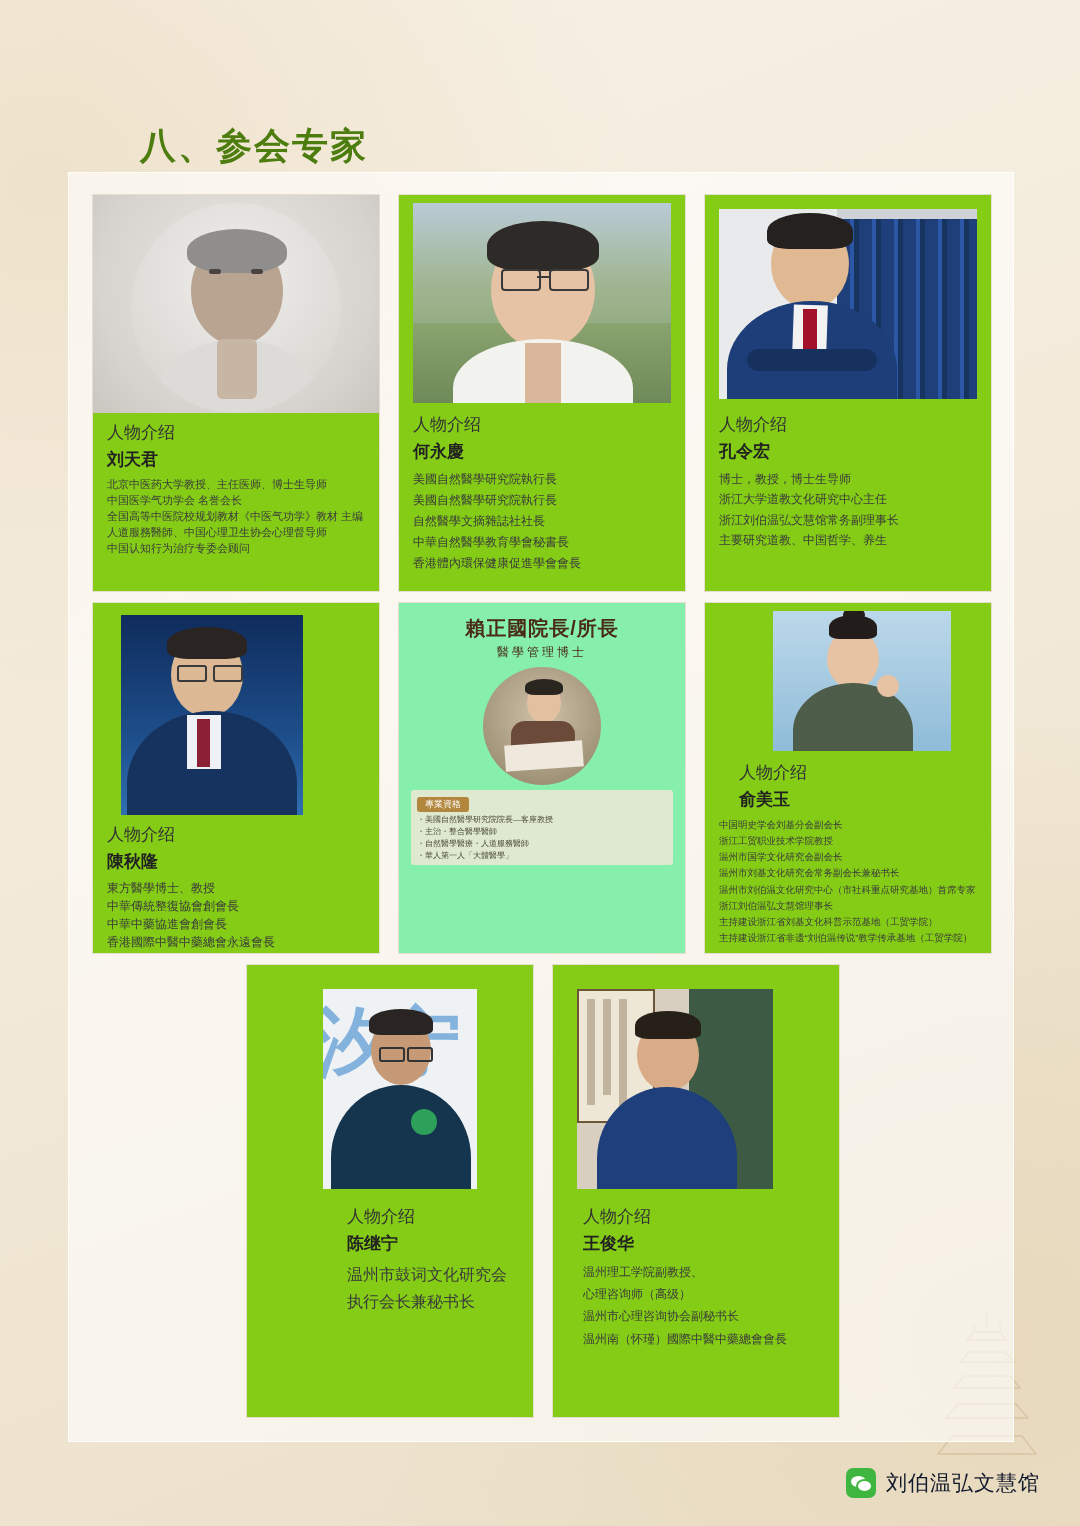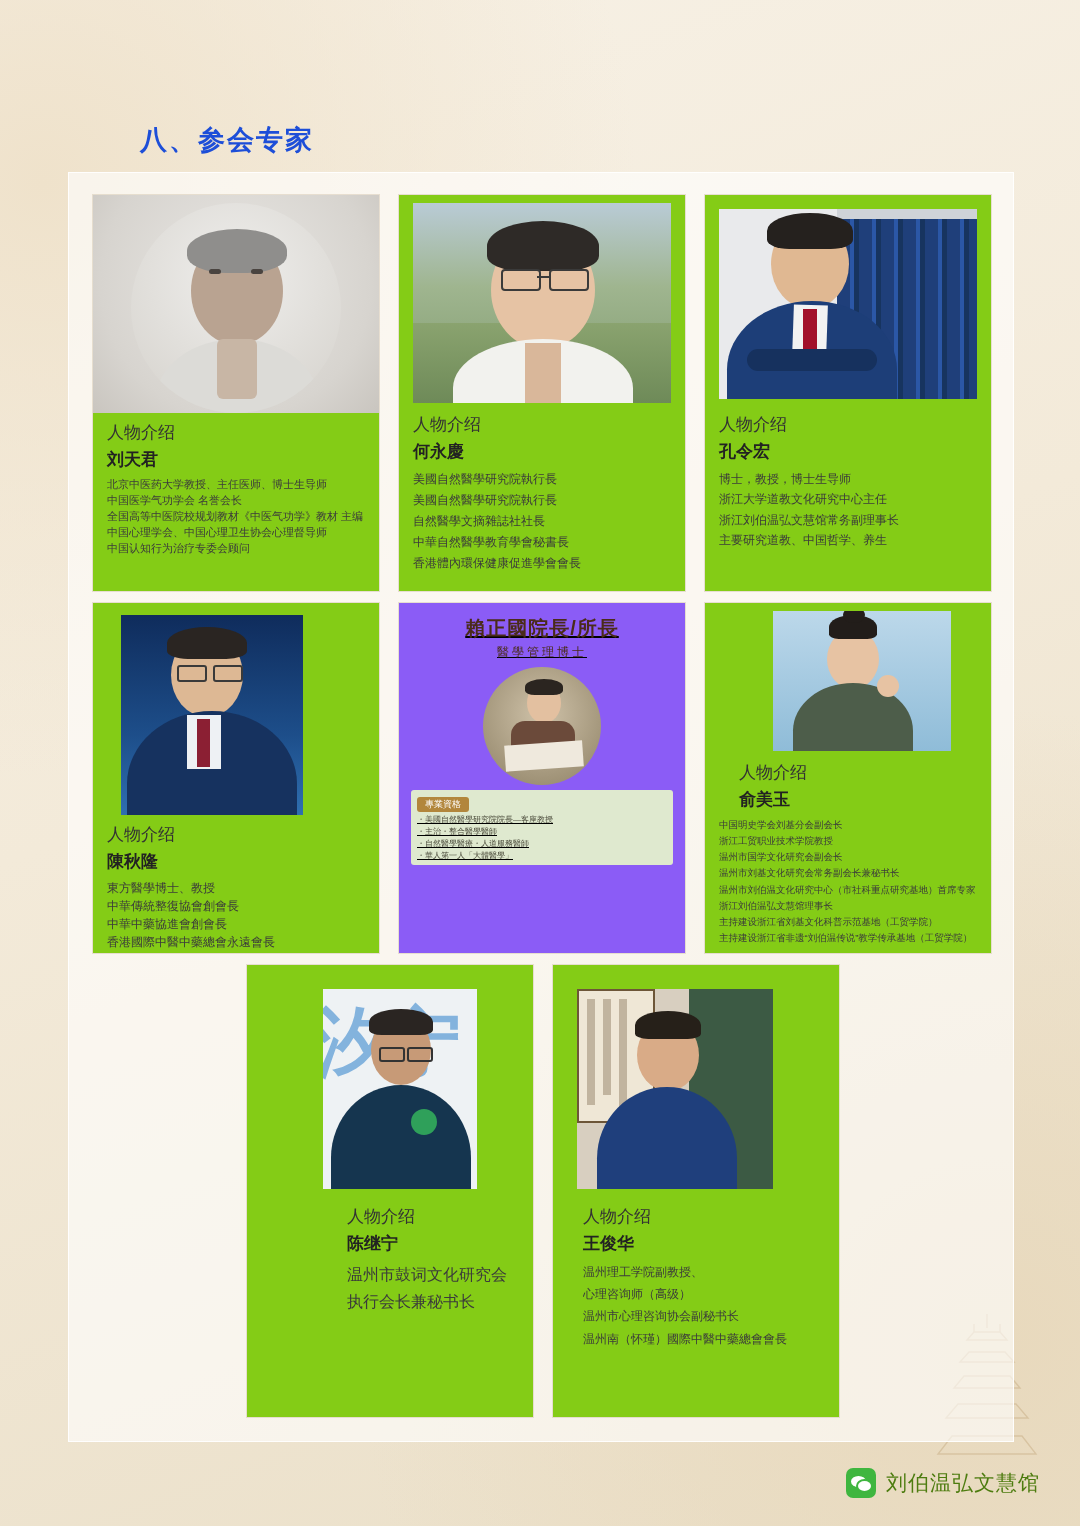"八、参会专家" .section-title { color: #1d4ed8 -> #4d7c0f; font-size: 27px -> 36px }
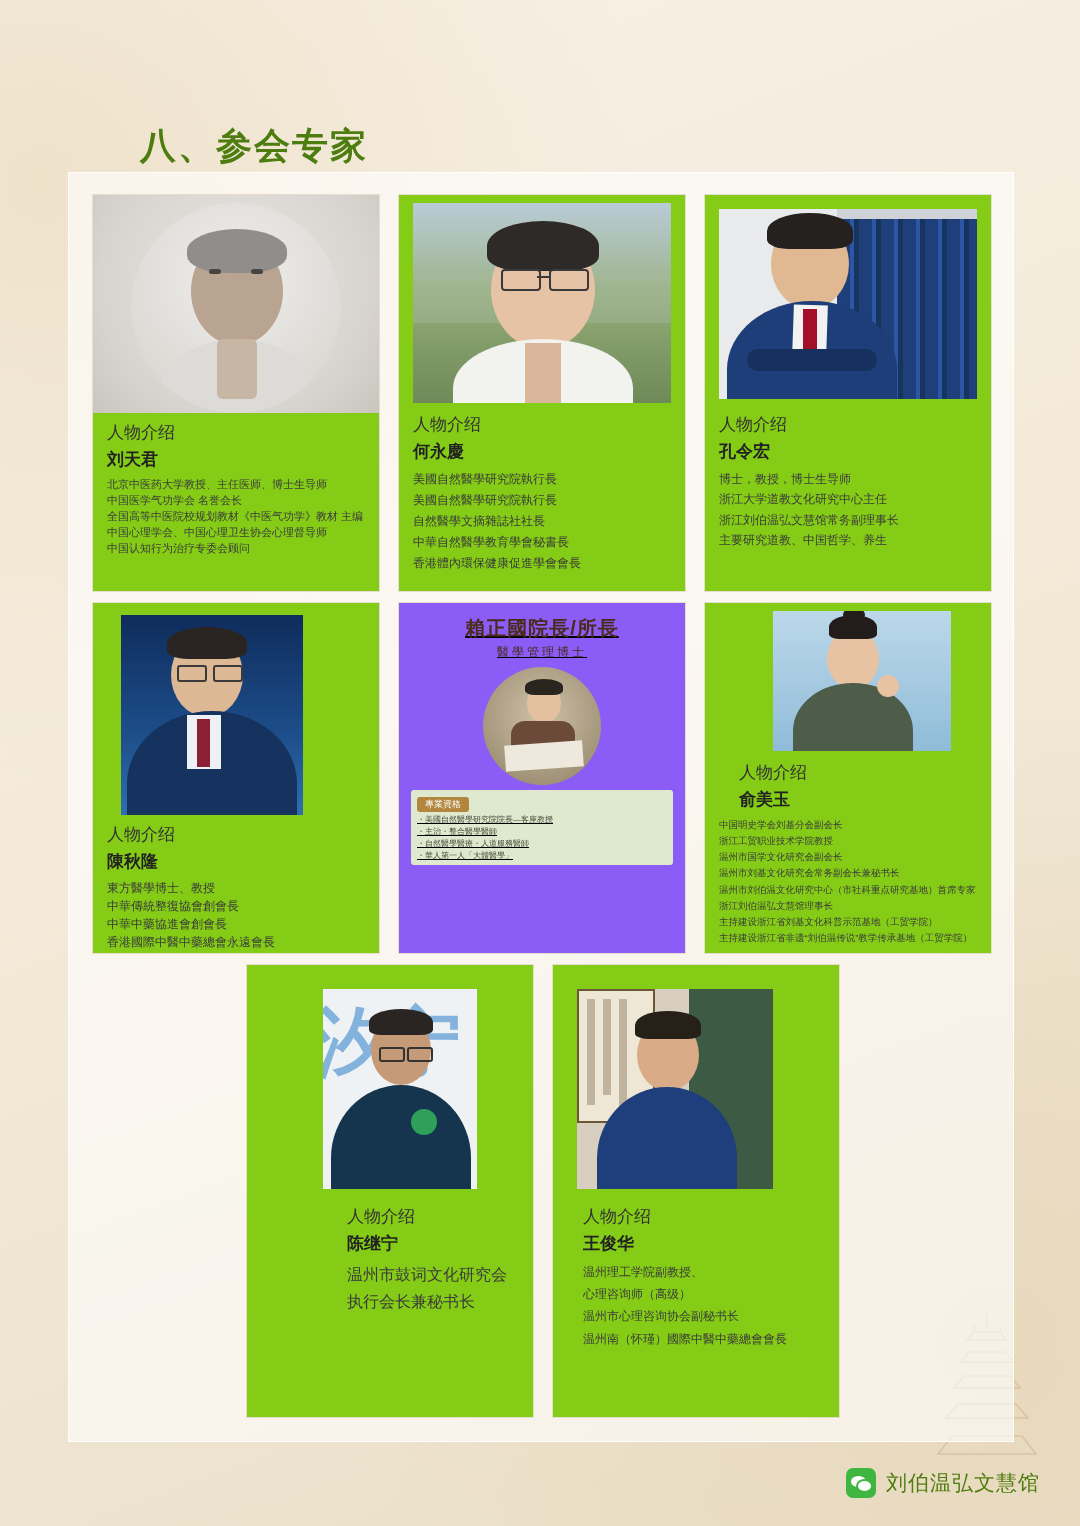"中国心理学会、中国心理卫生协会心理督导师" div { text: 中国心理学会 -> 人道服務醫師 }
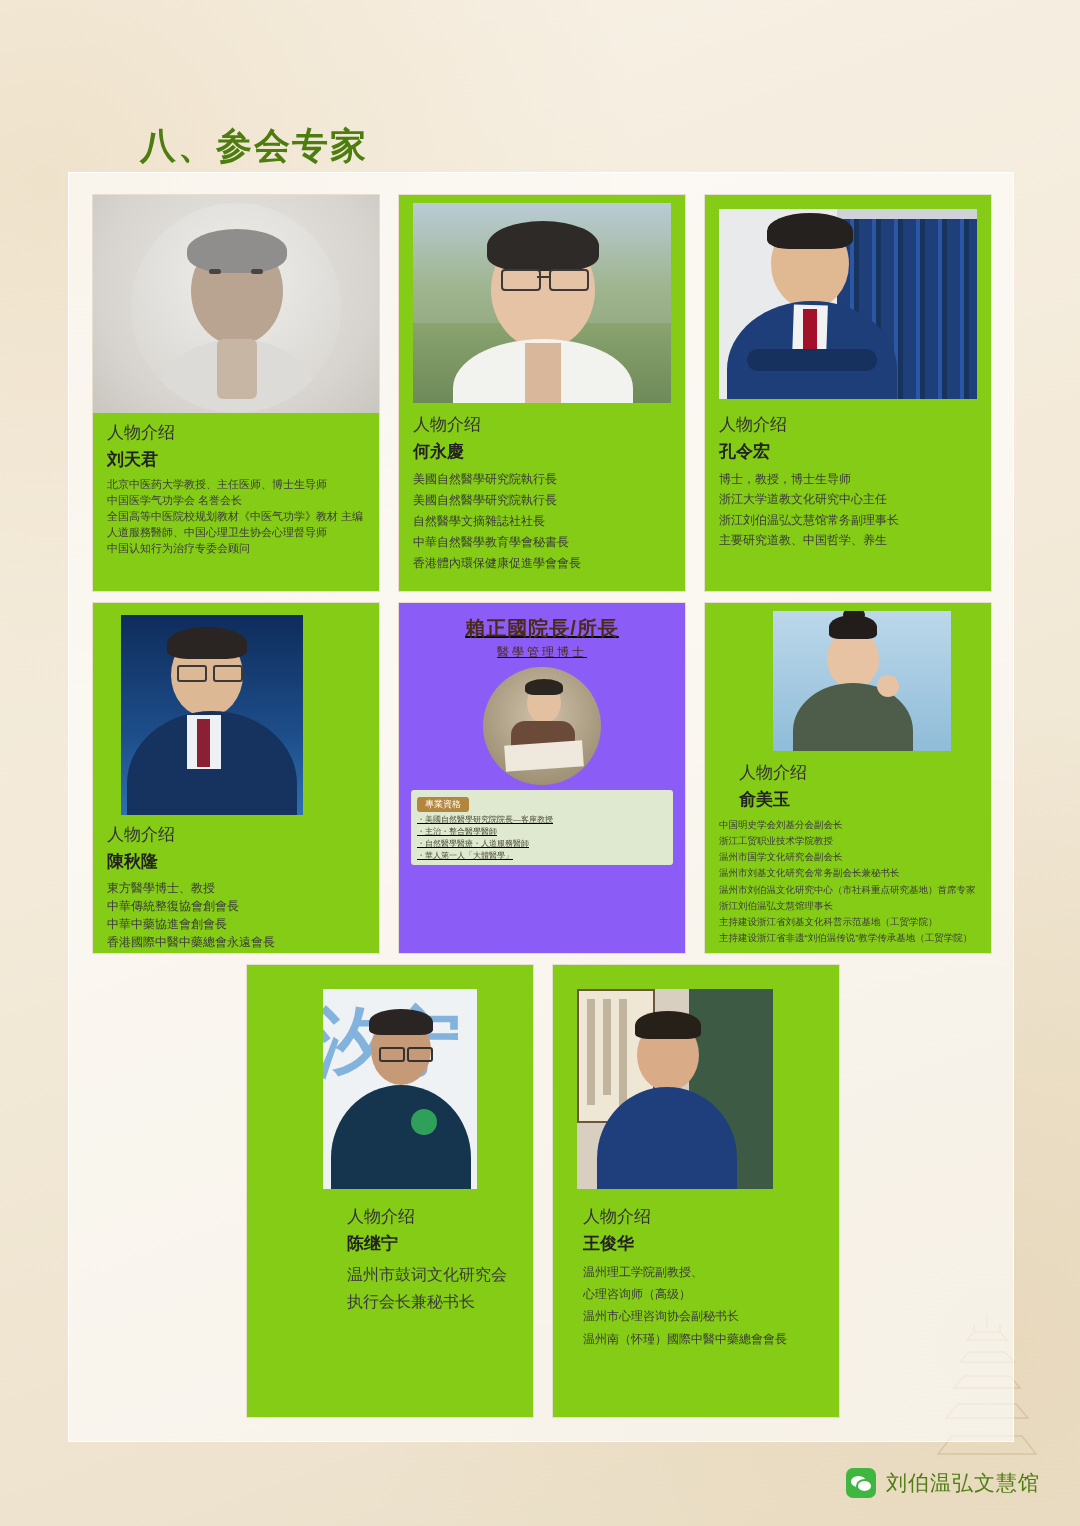"賴正國院長/所長" .poster { background: #8b5cf6 -> #86efac; text-decoration: underline -> none }
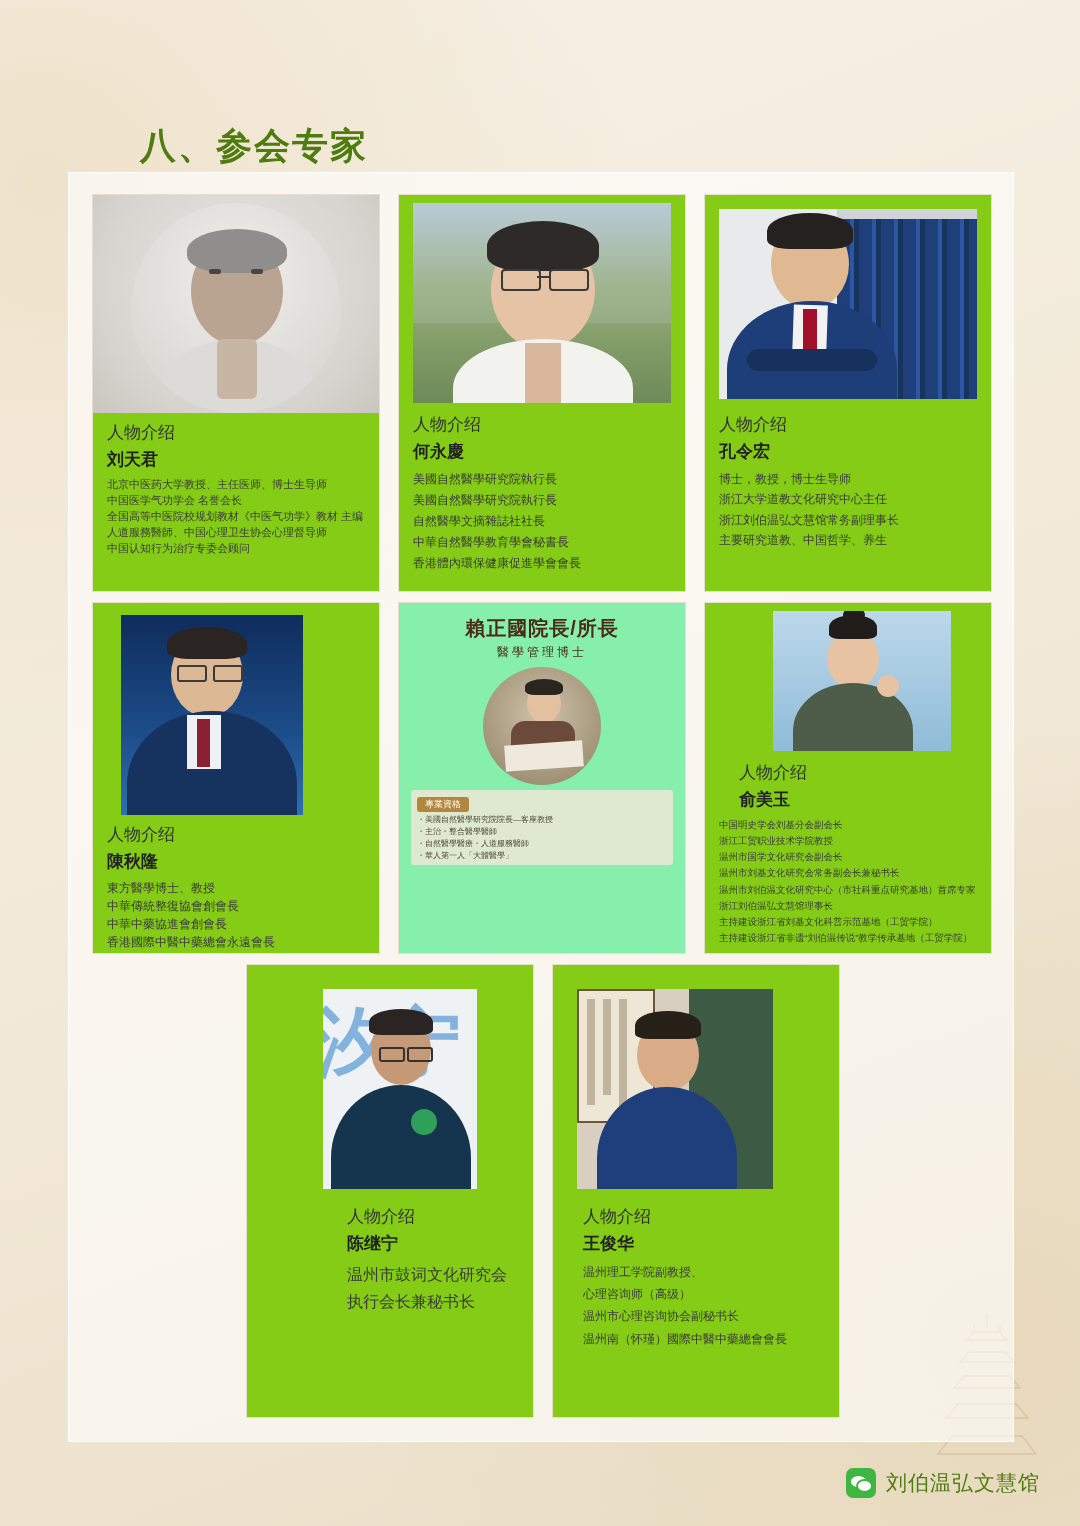"刘伯温弘文慧馆" .footer-text { color: #4d7c0f -> #0f172a }
